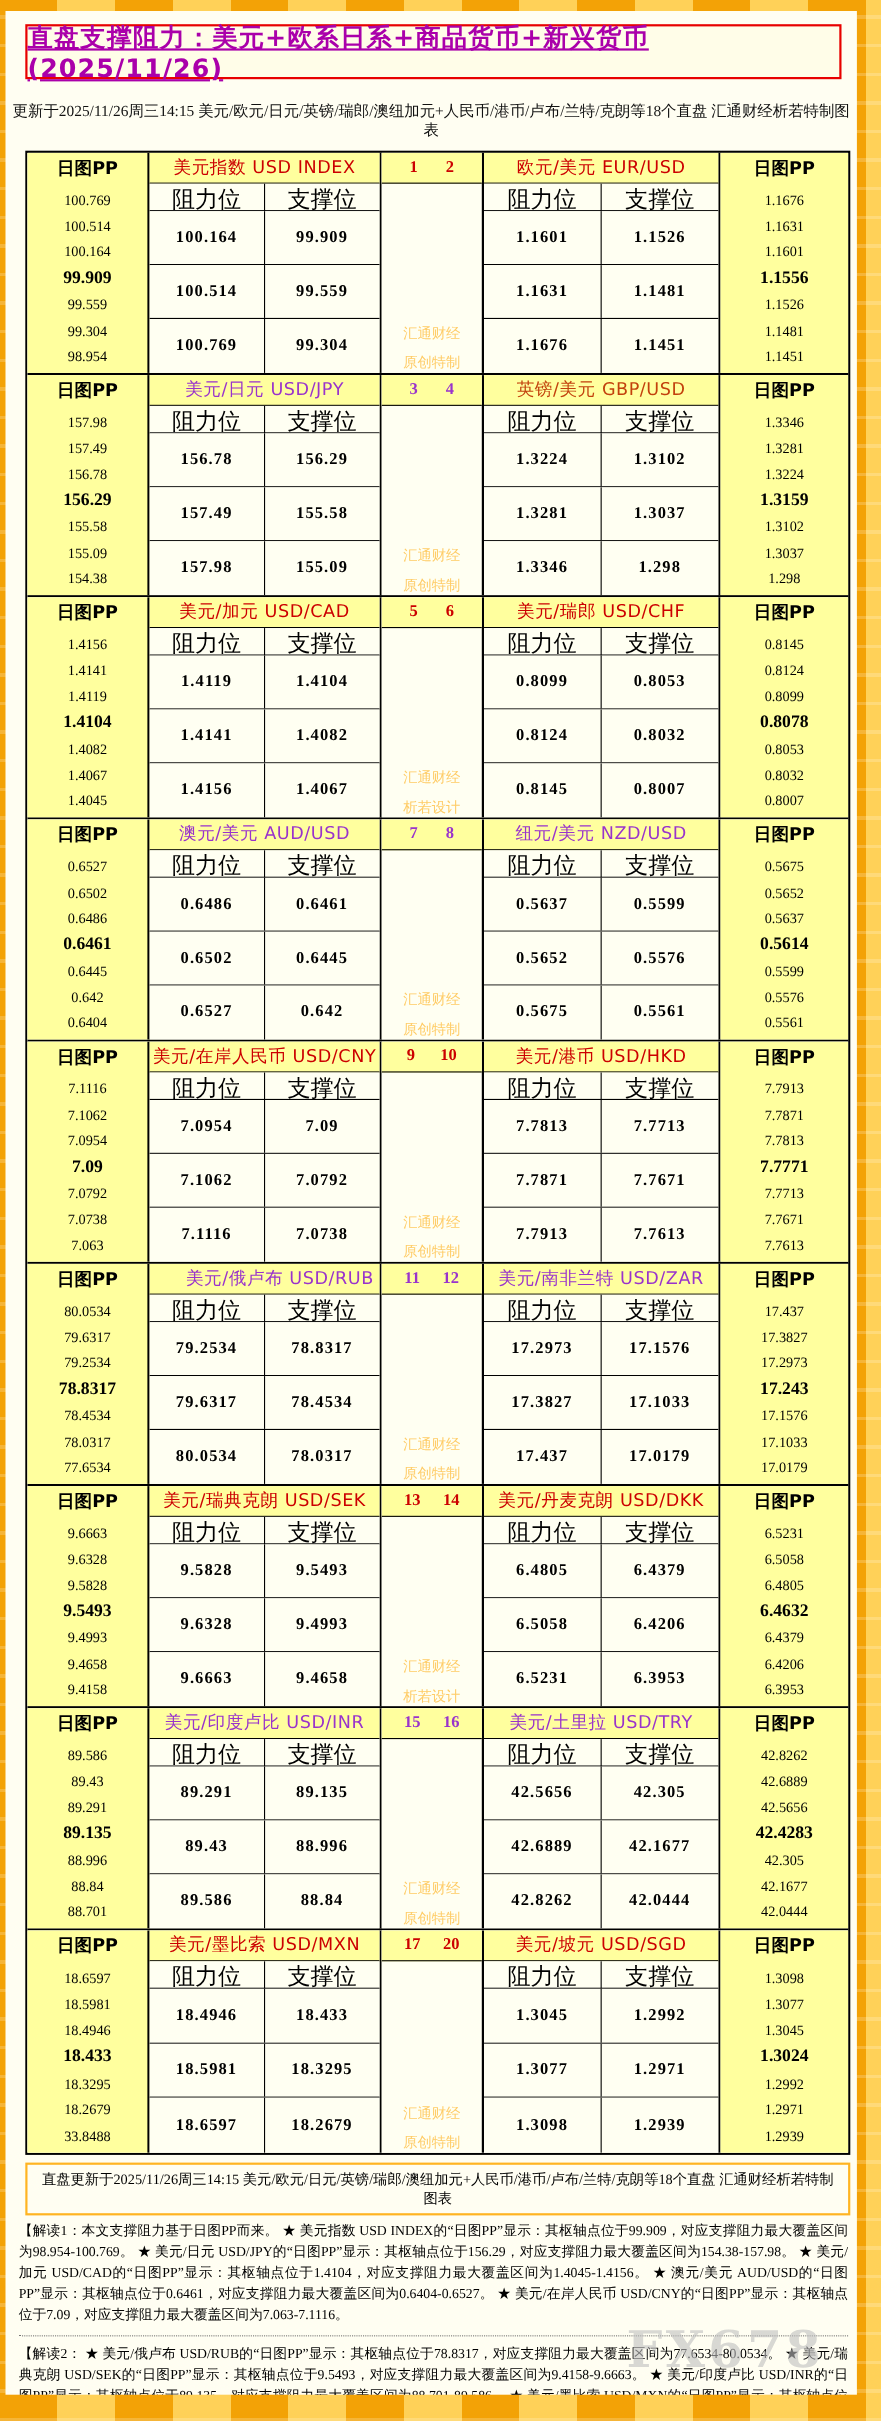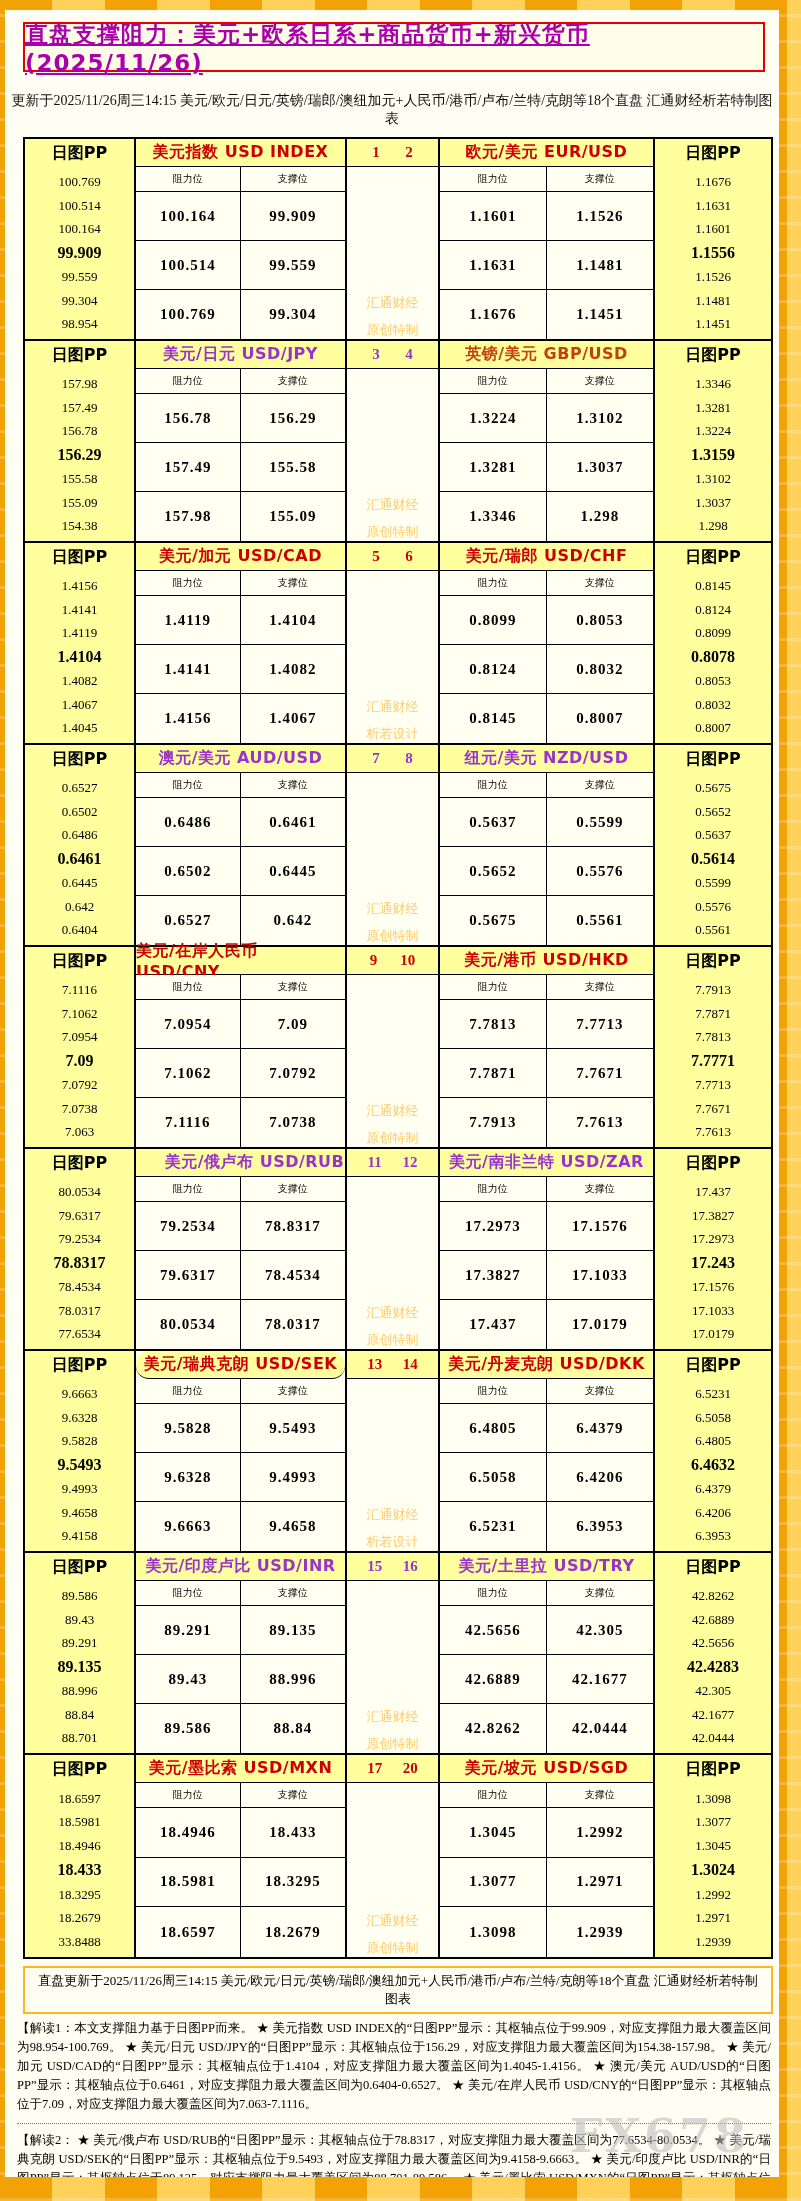"美元指数 USD INDEX" .ptitle { font-weight: bold -> normal }
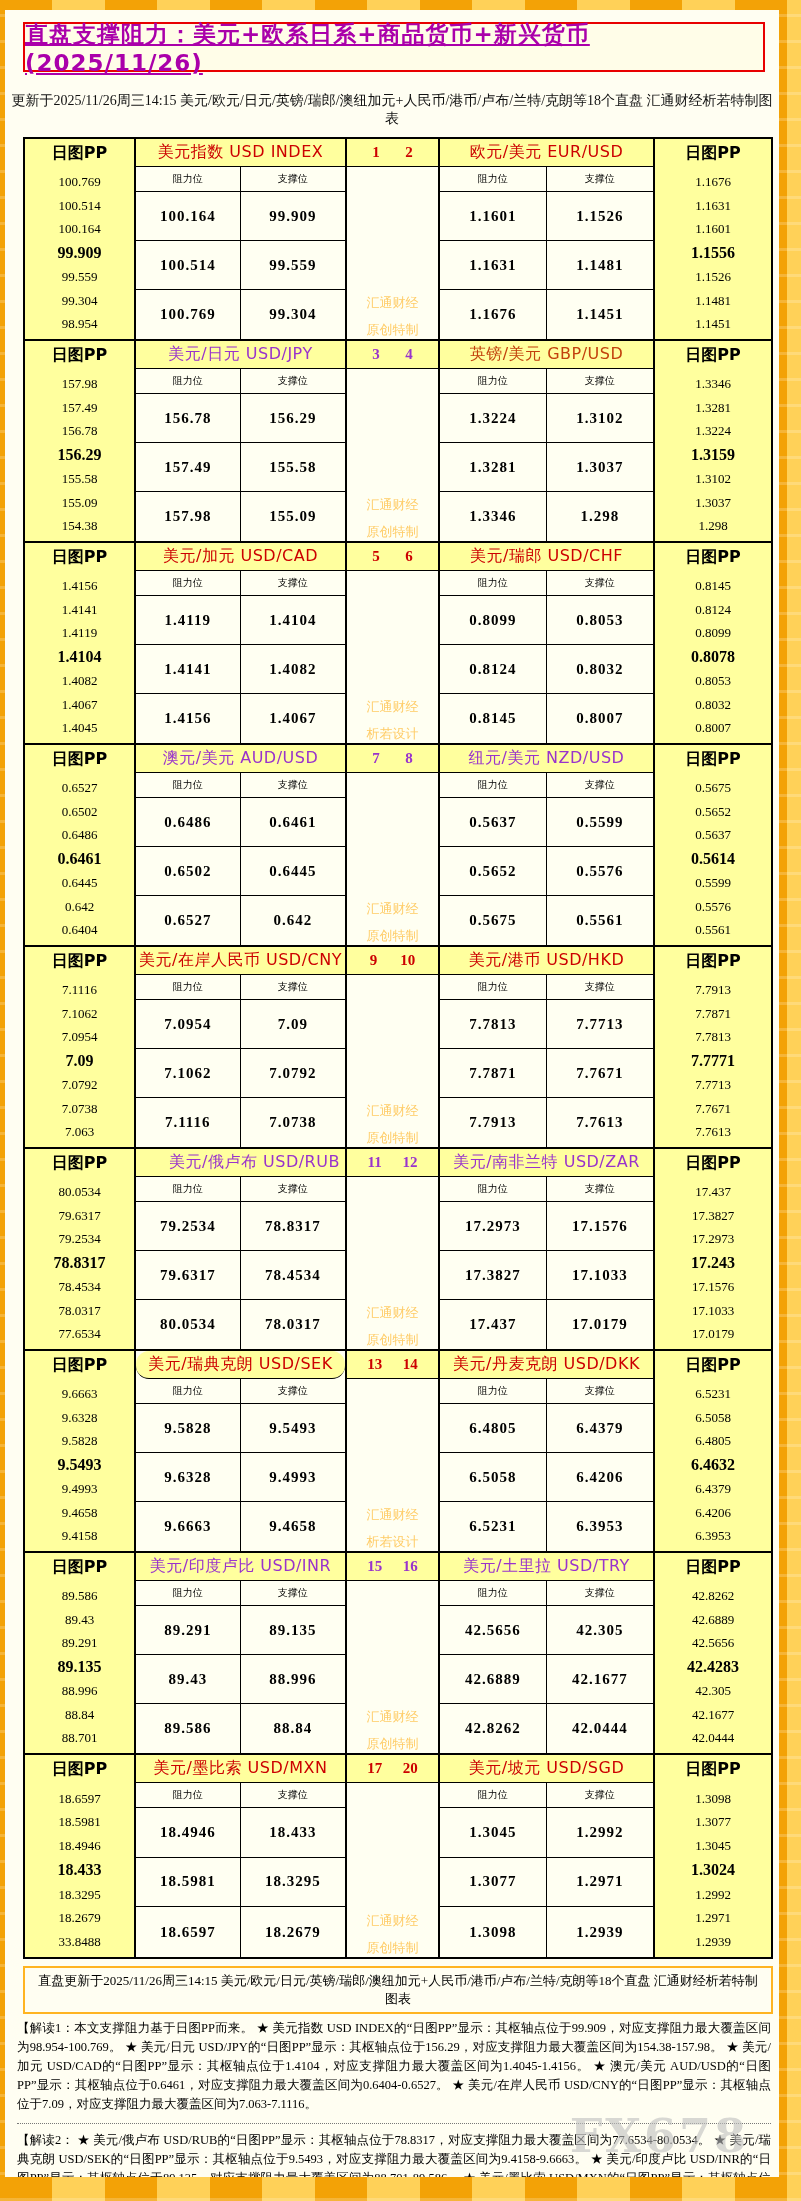"阻力位" .hcell { font-size: 10px -> 21px }
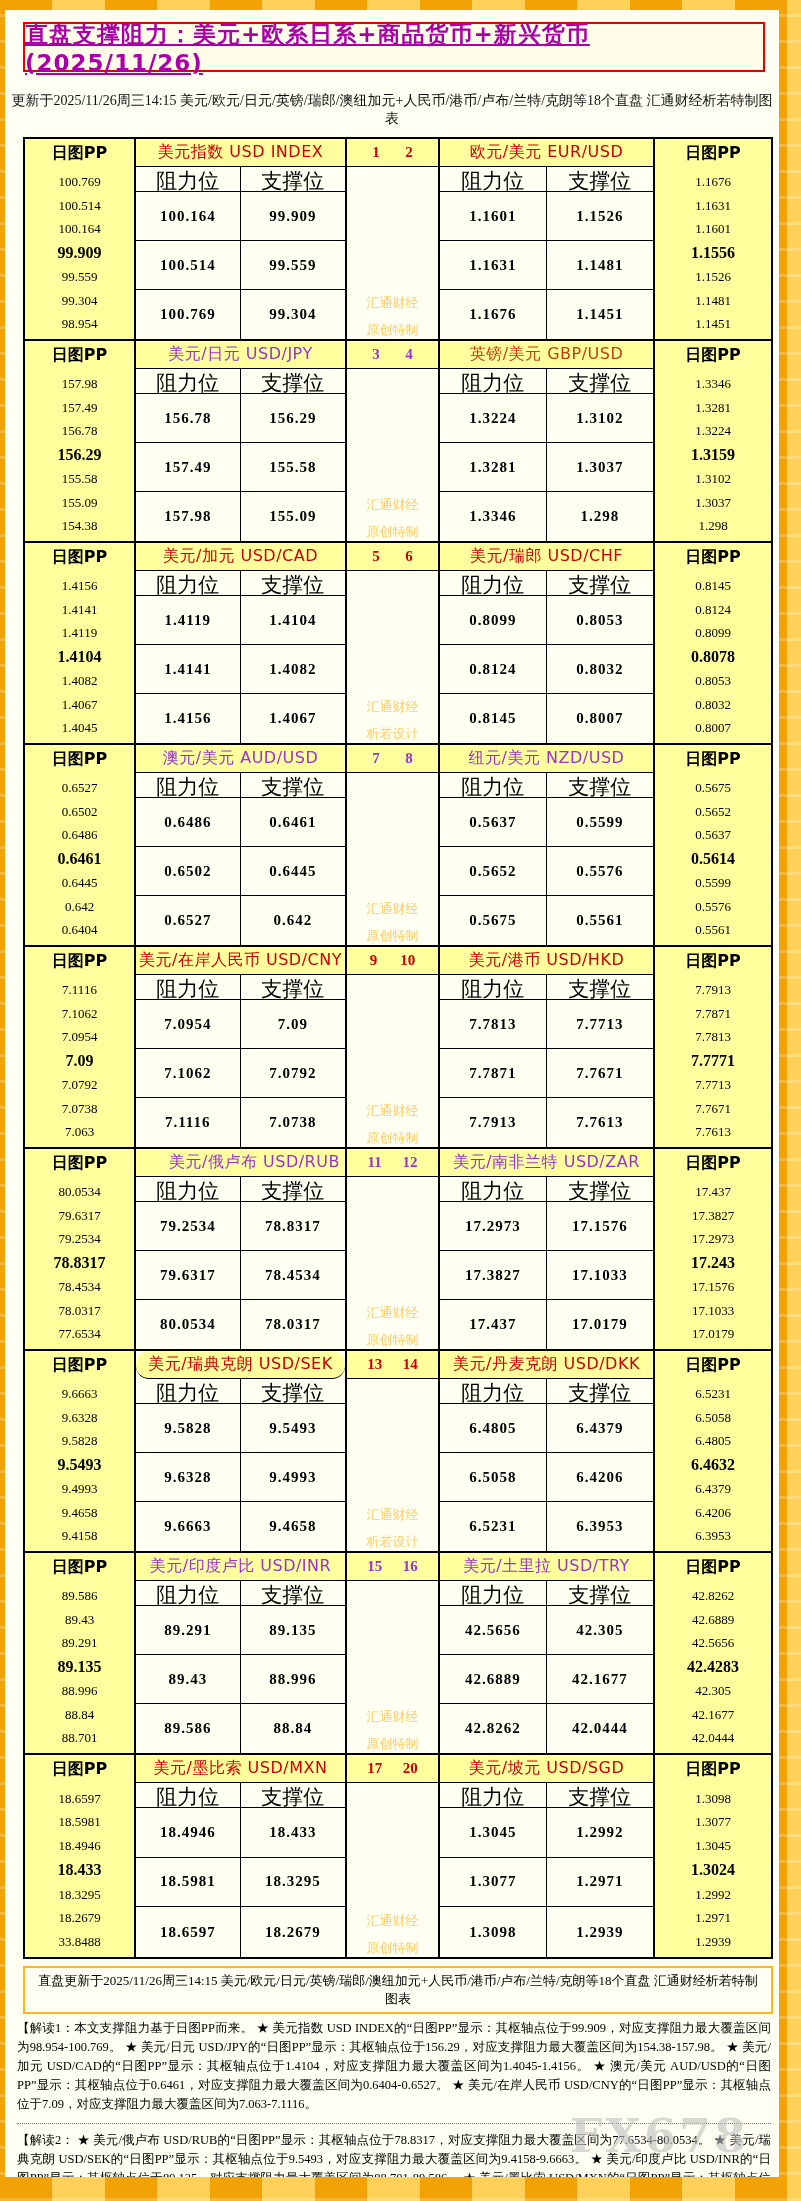"美元/瑞典克朗 USD/SEK" div.ptitle { border-radius: 13px -> none }
